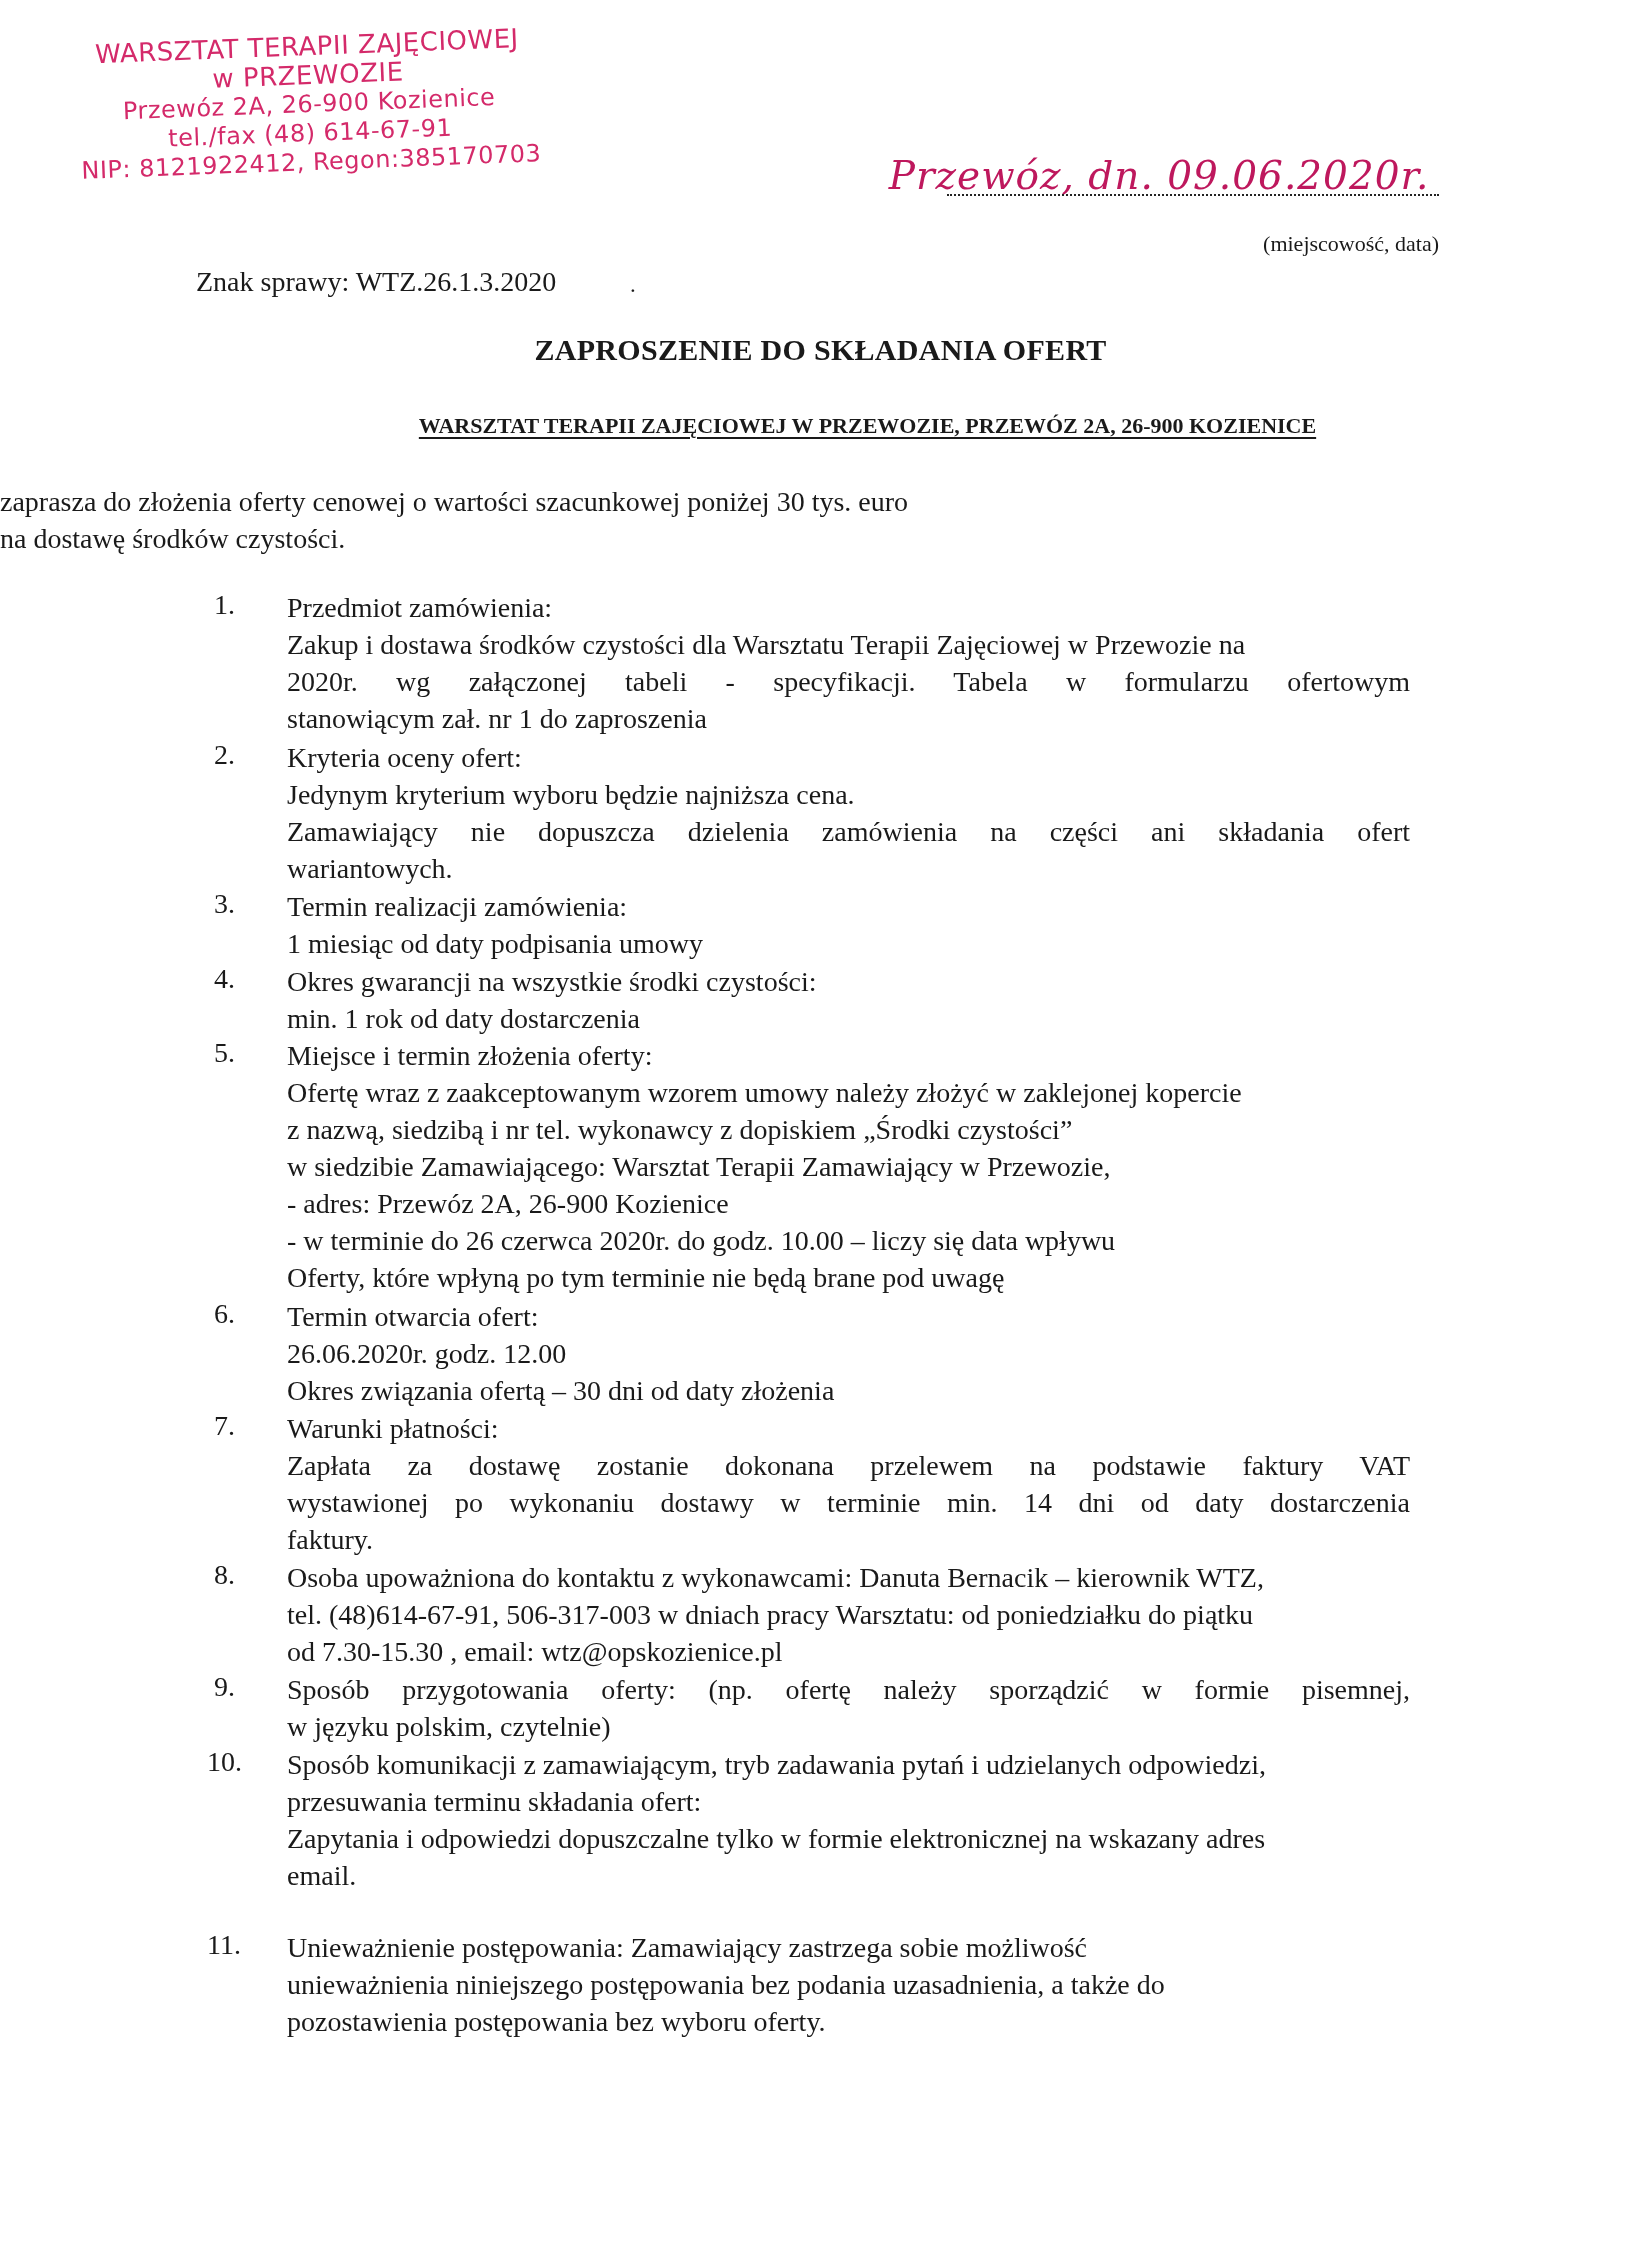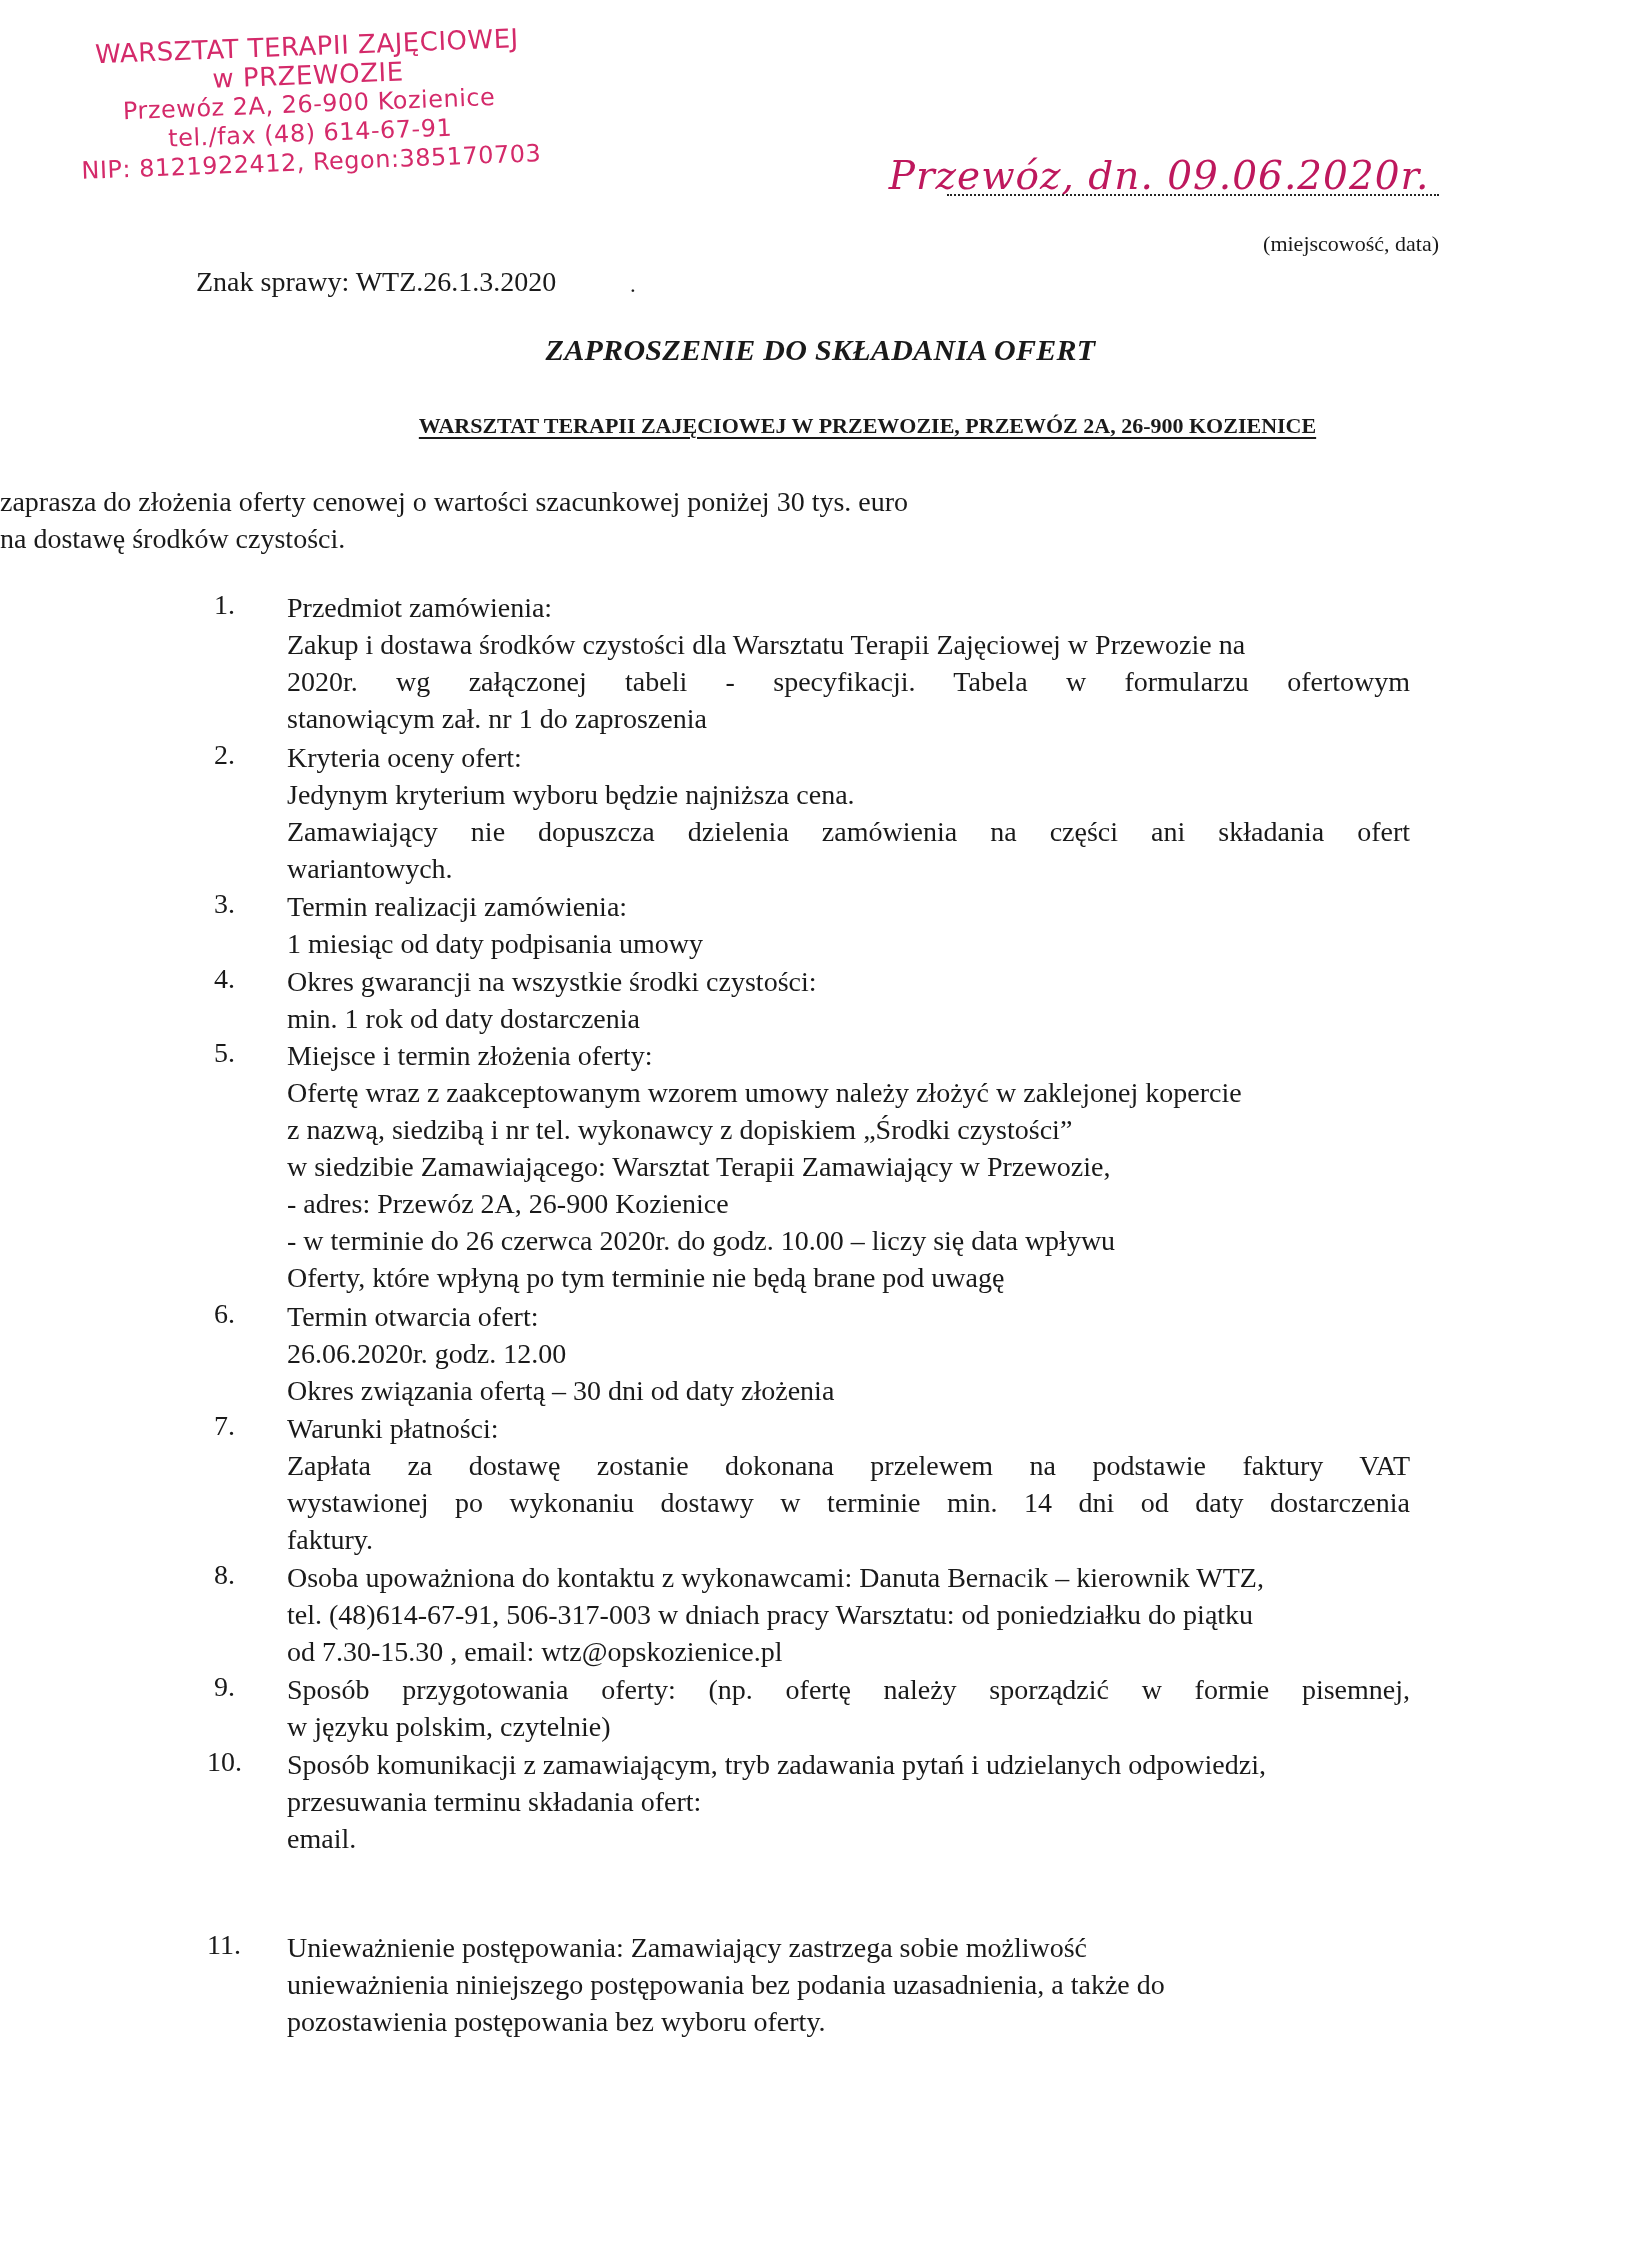"ZAPROSZENIE DO SKŁADANIA OFERT" .title { font-style: italic -> none }
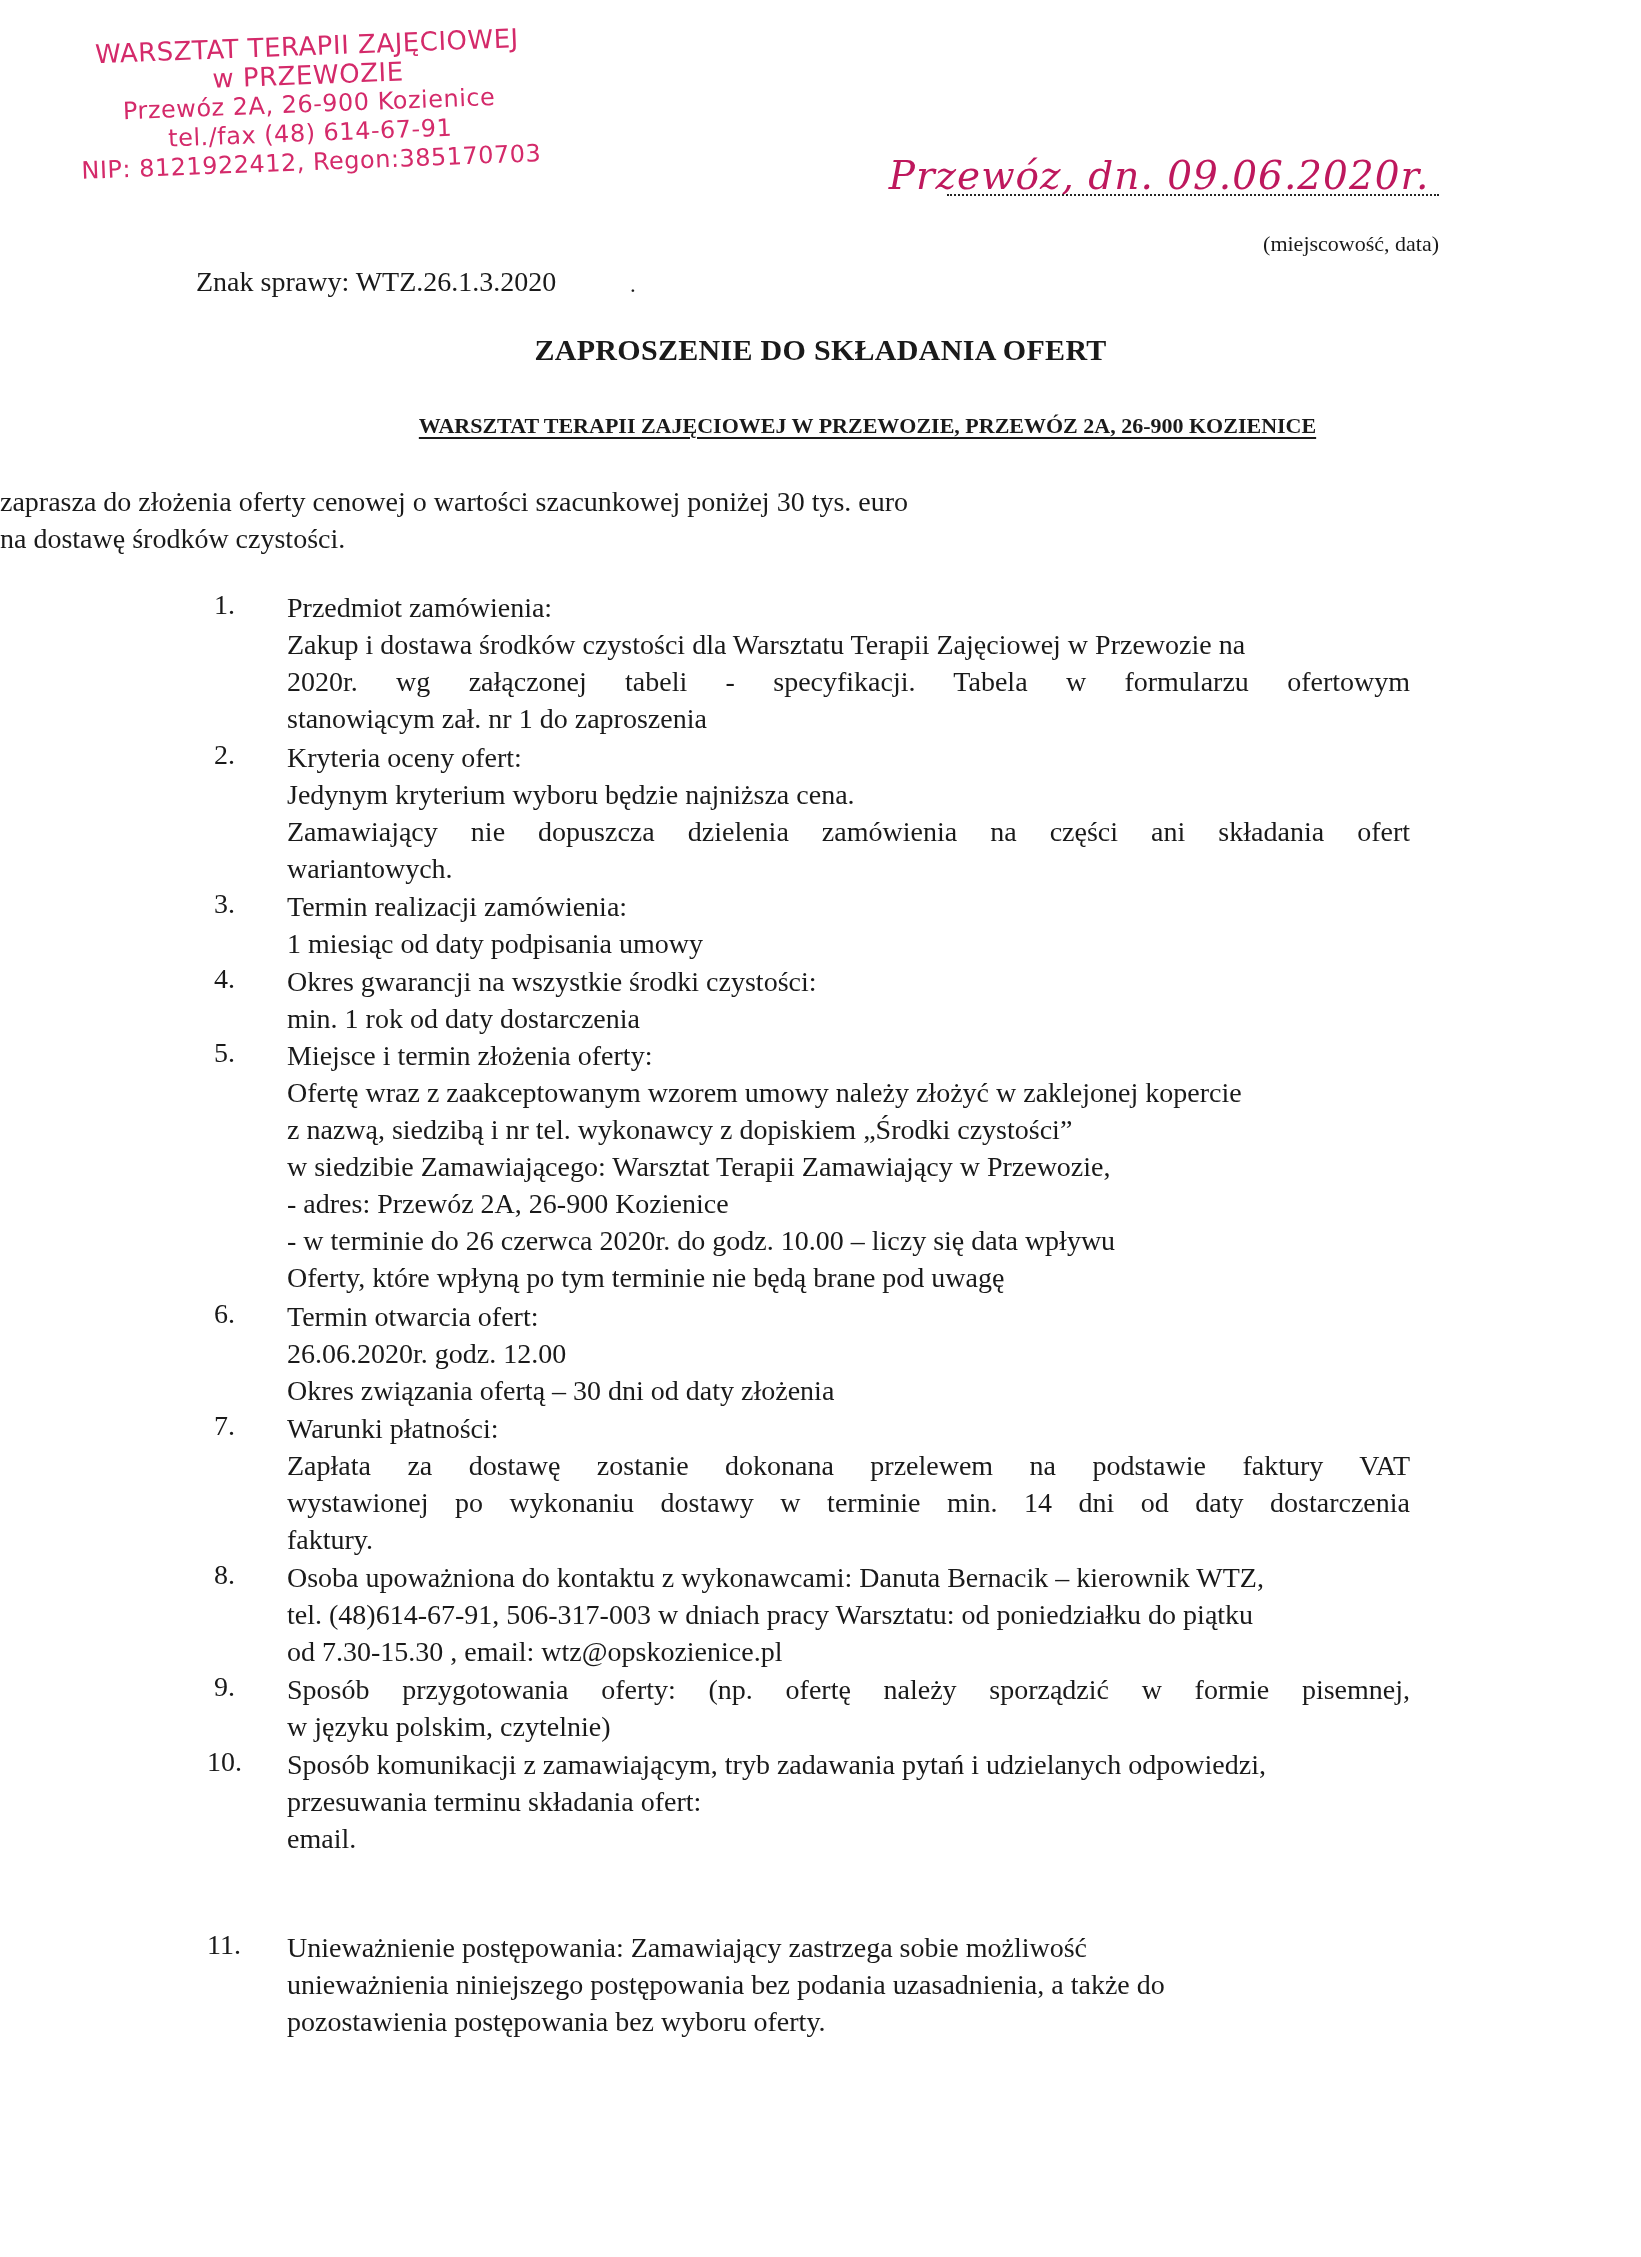"Zapytania i odpowiedzi dopuszczalne" div { html: none -> <div>Zapytania i odpowiedzi dopuszczalne tylko w formie elektronicznej na wskazany adres</div> }
